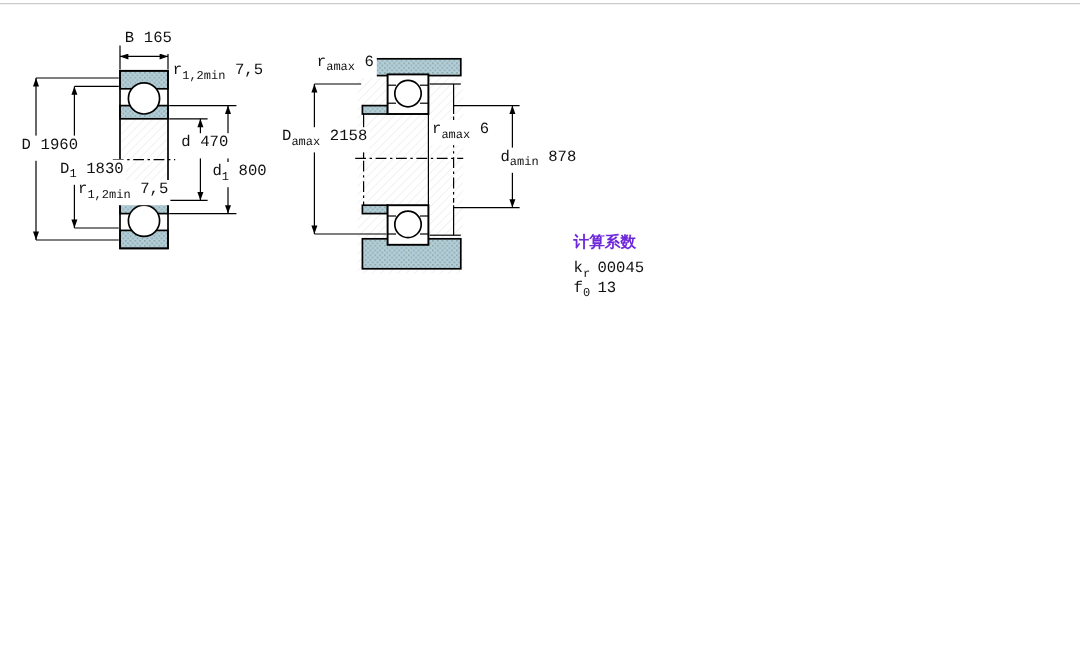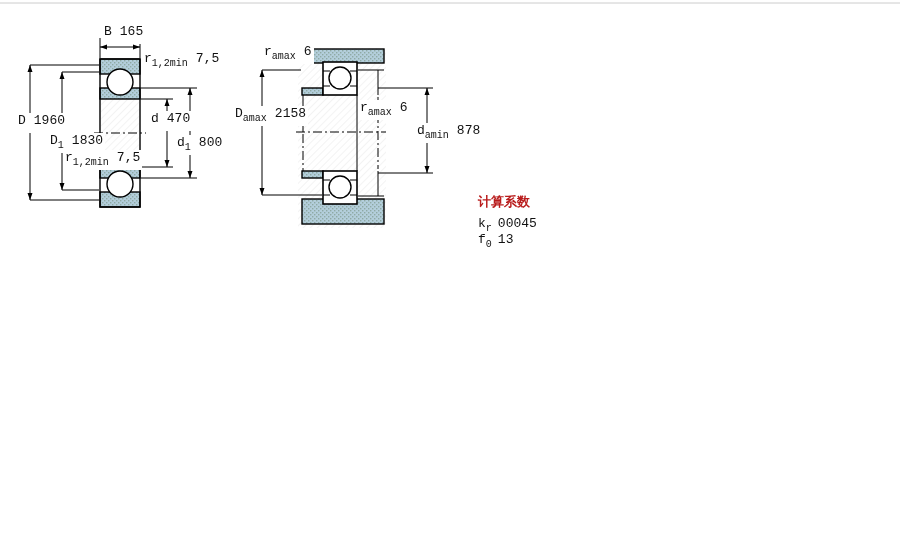"计算系数" .calc-heading { color: #b91c1c -> #6d28d9 }
